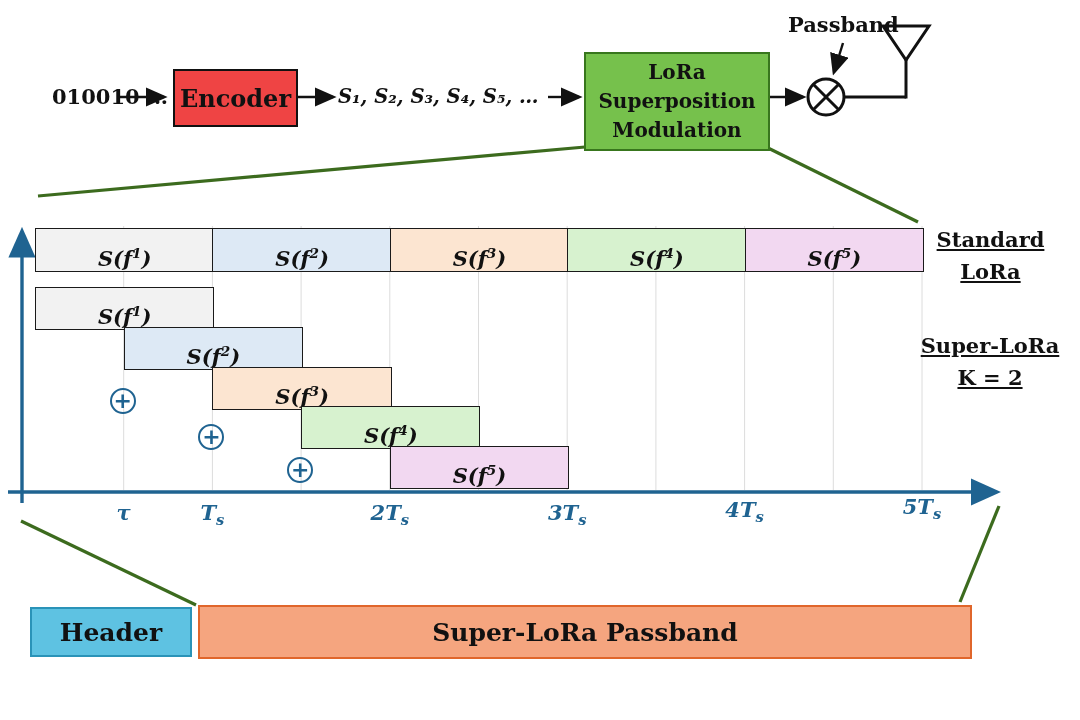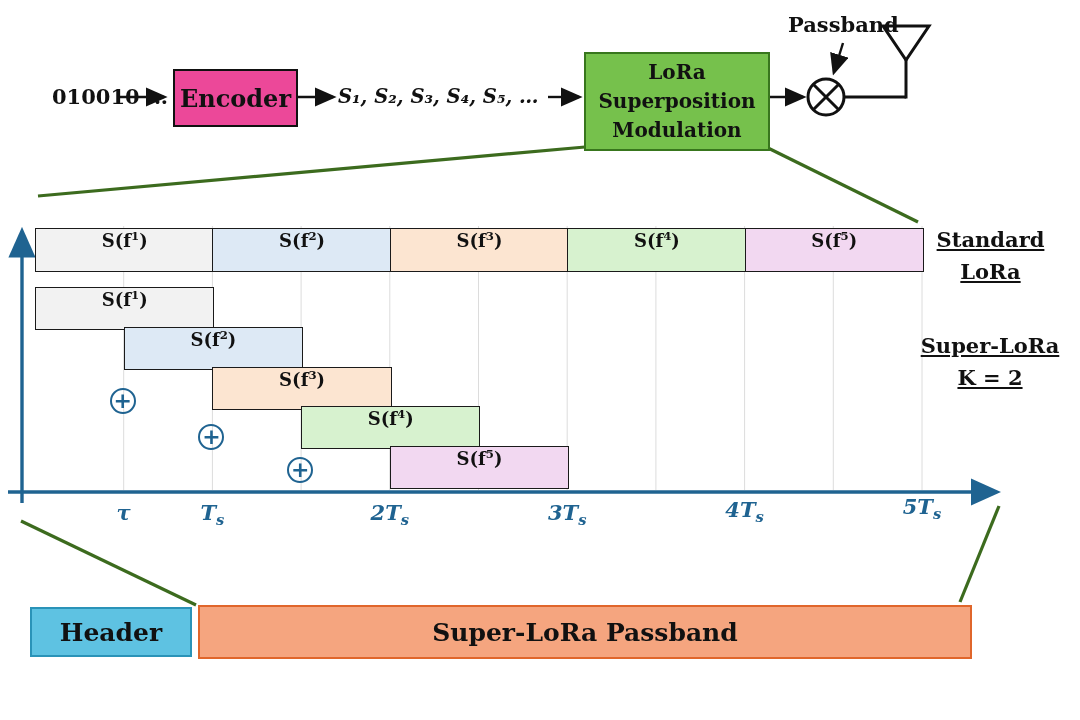"Encoder" .encoder-box { background: #ec4899 -> #ef4444 }
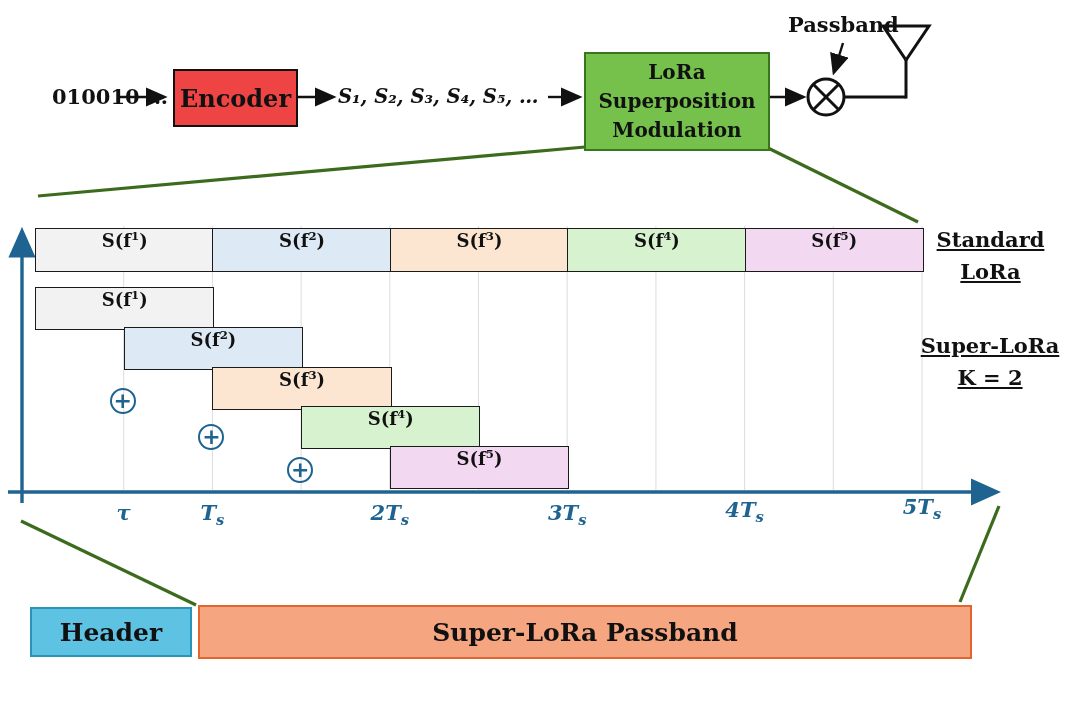"S(f1)" .block { align-items: flex-start -> flex-end; font-size: 18px -> 21px; font-style: none -> italic }
